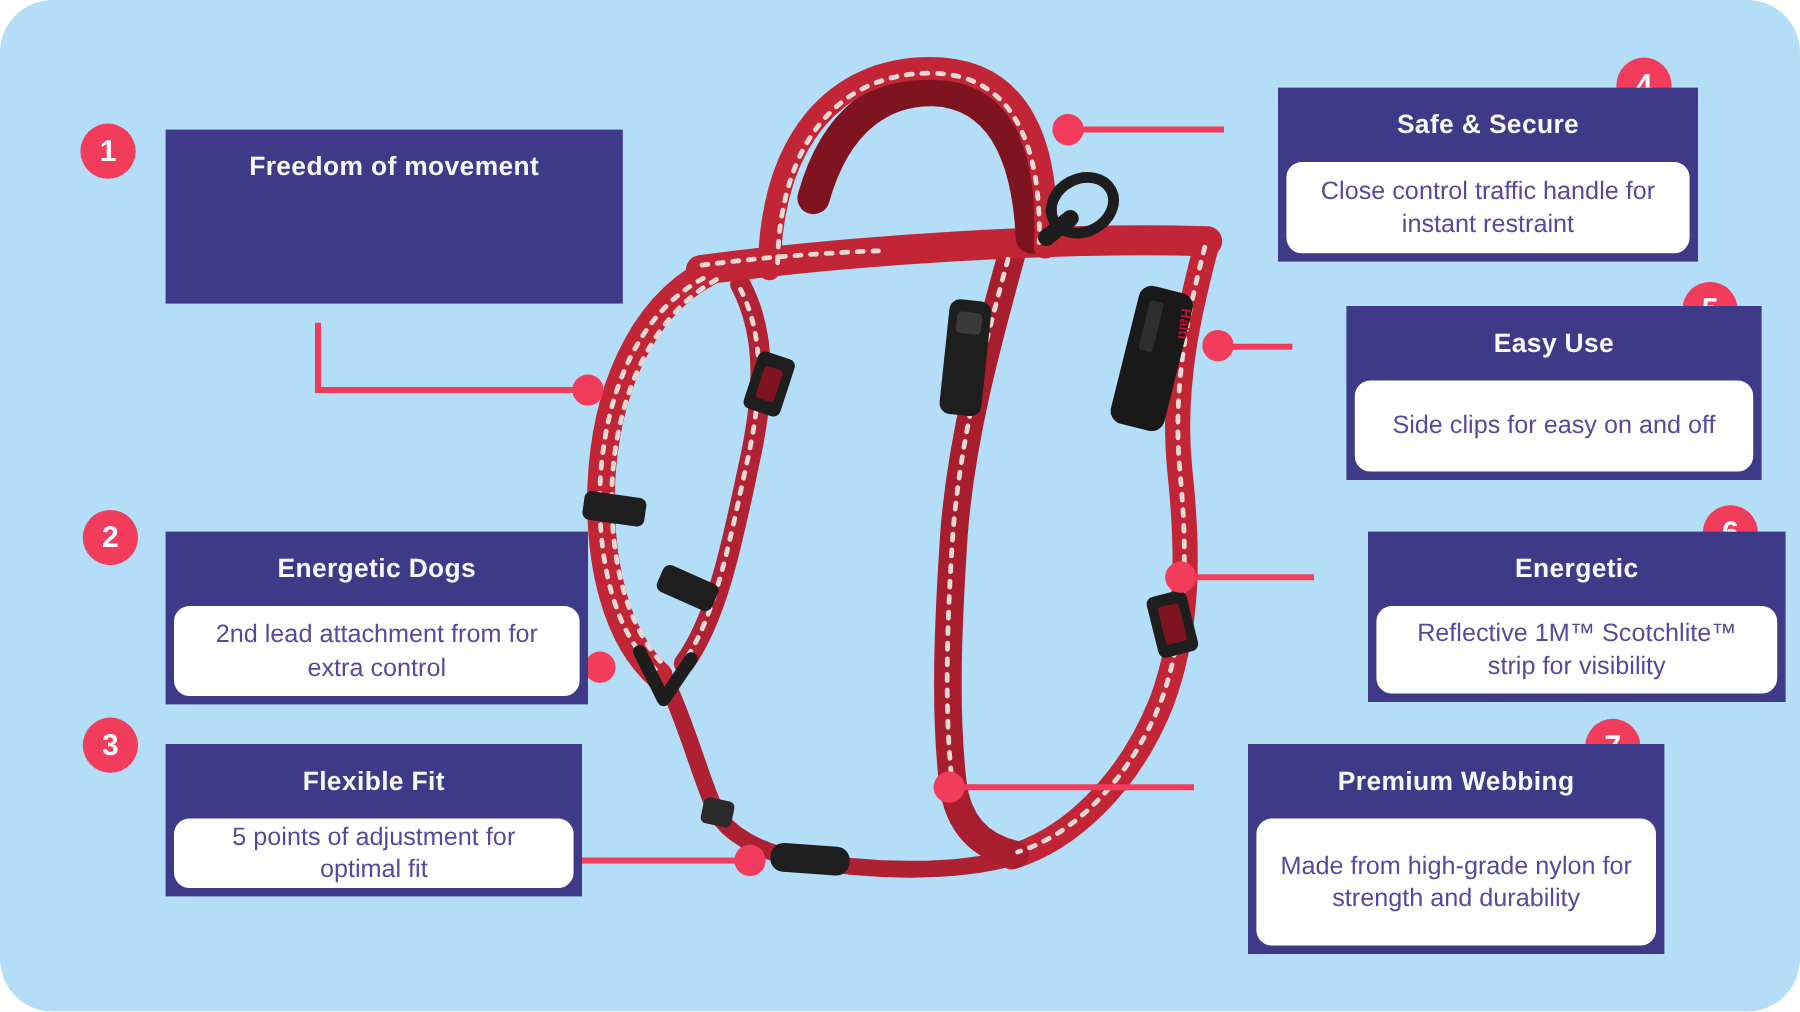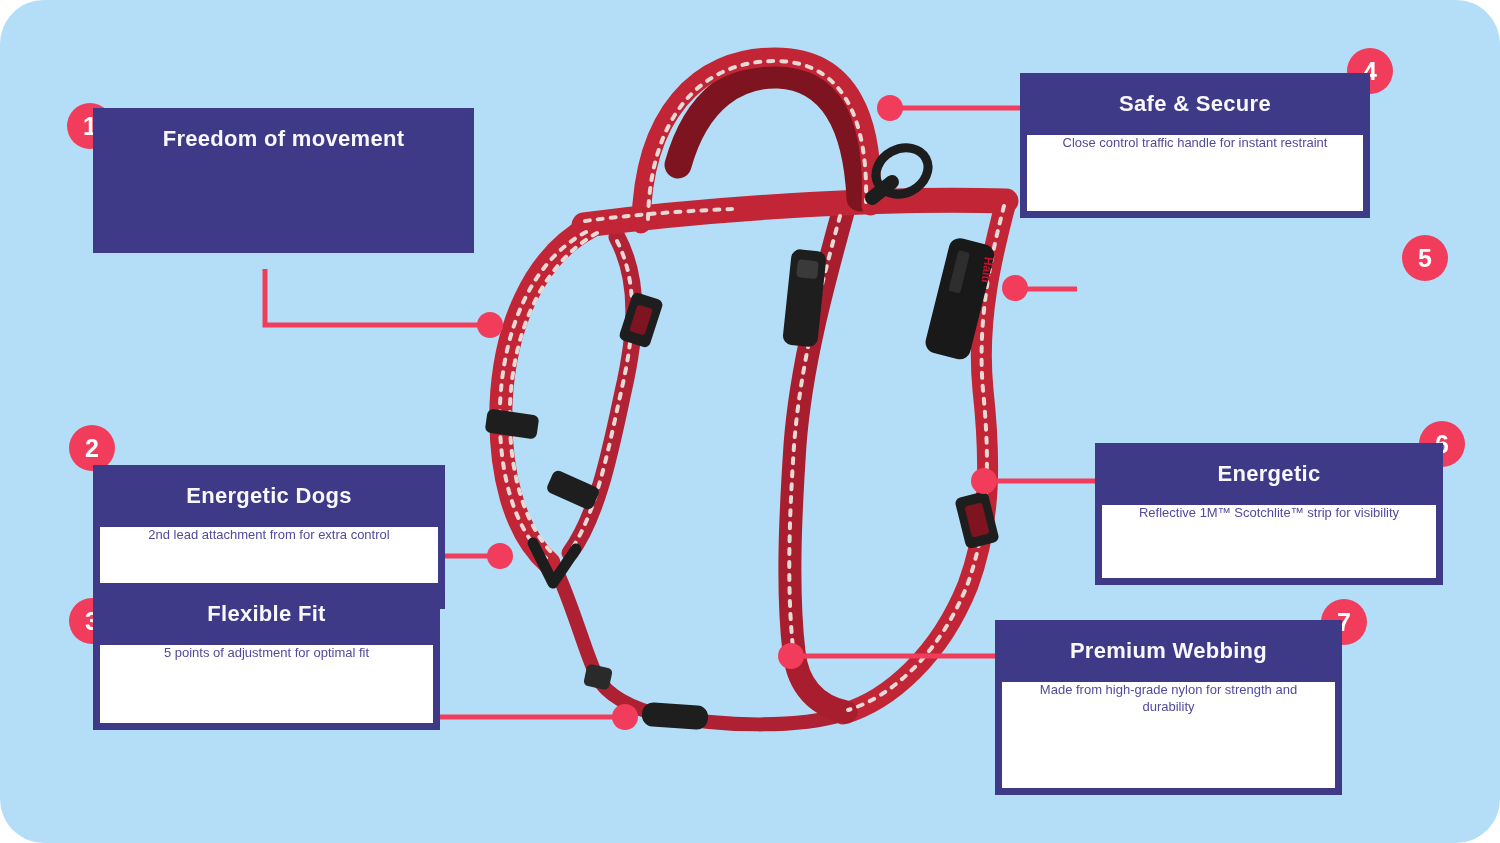"Safe & Secure" .callout { margin-left: none -> 45px }
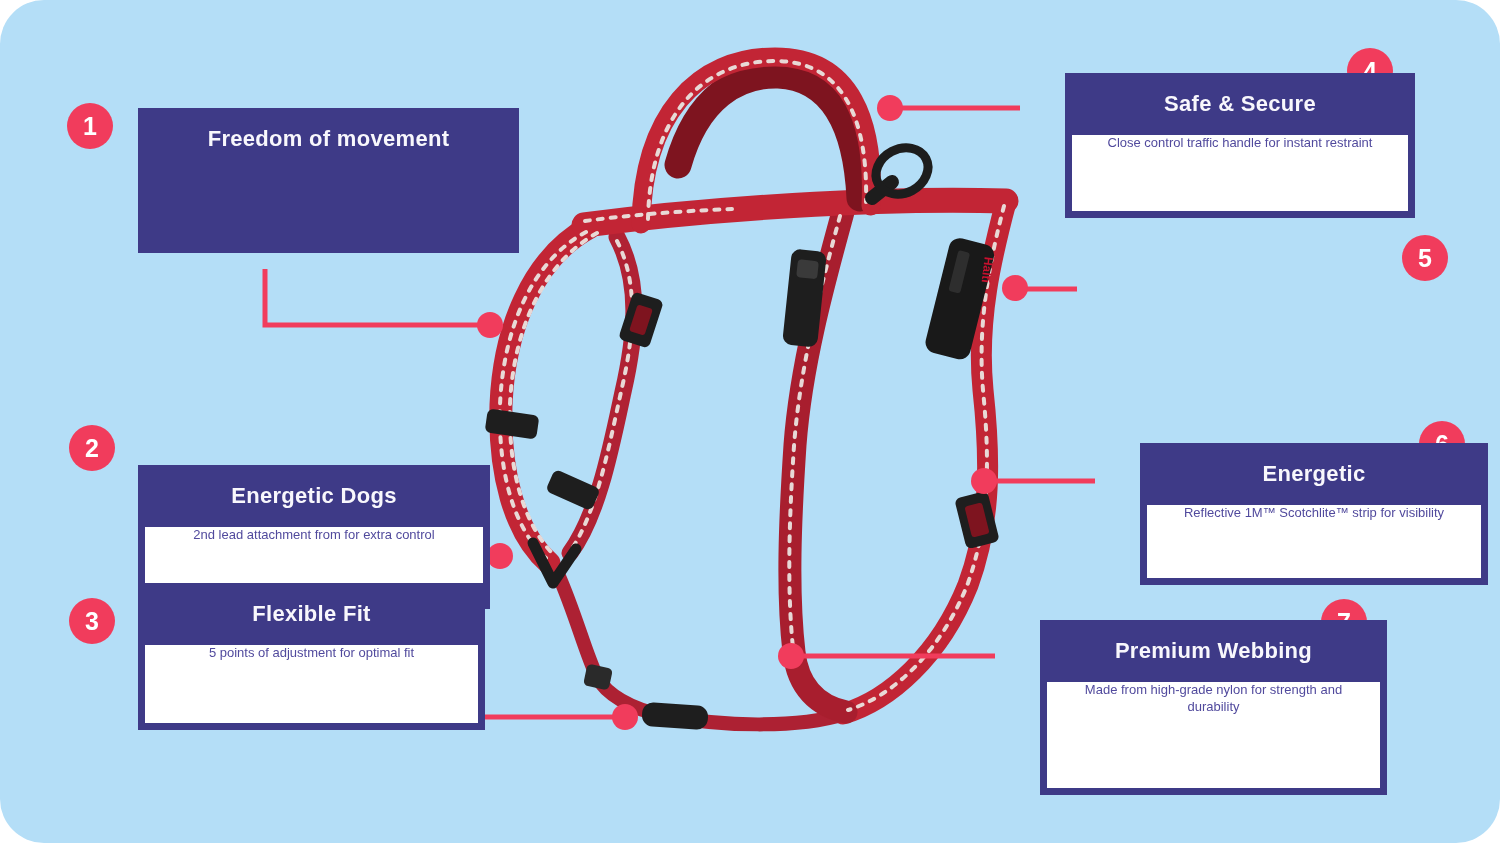"Close control traffic handle for" .callout-body { align-items: flex-start -> center; border-radius: none -> 13px; font-size: 13px -> 21px }
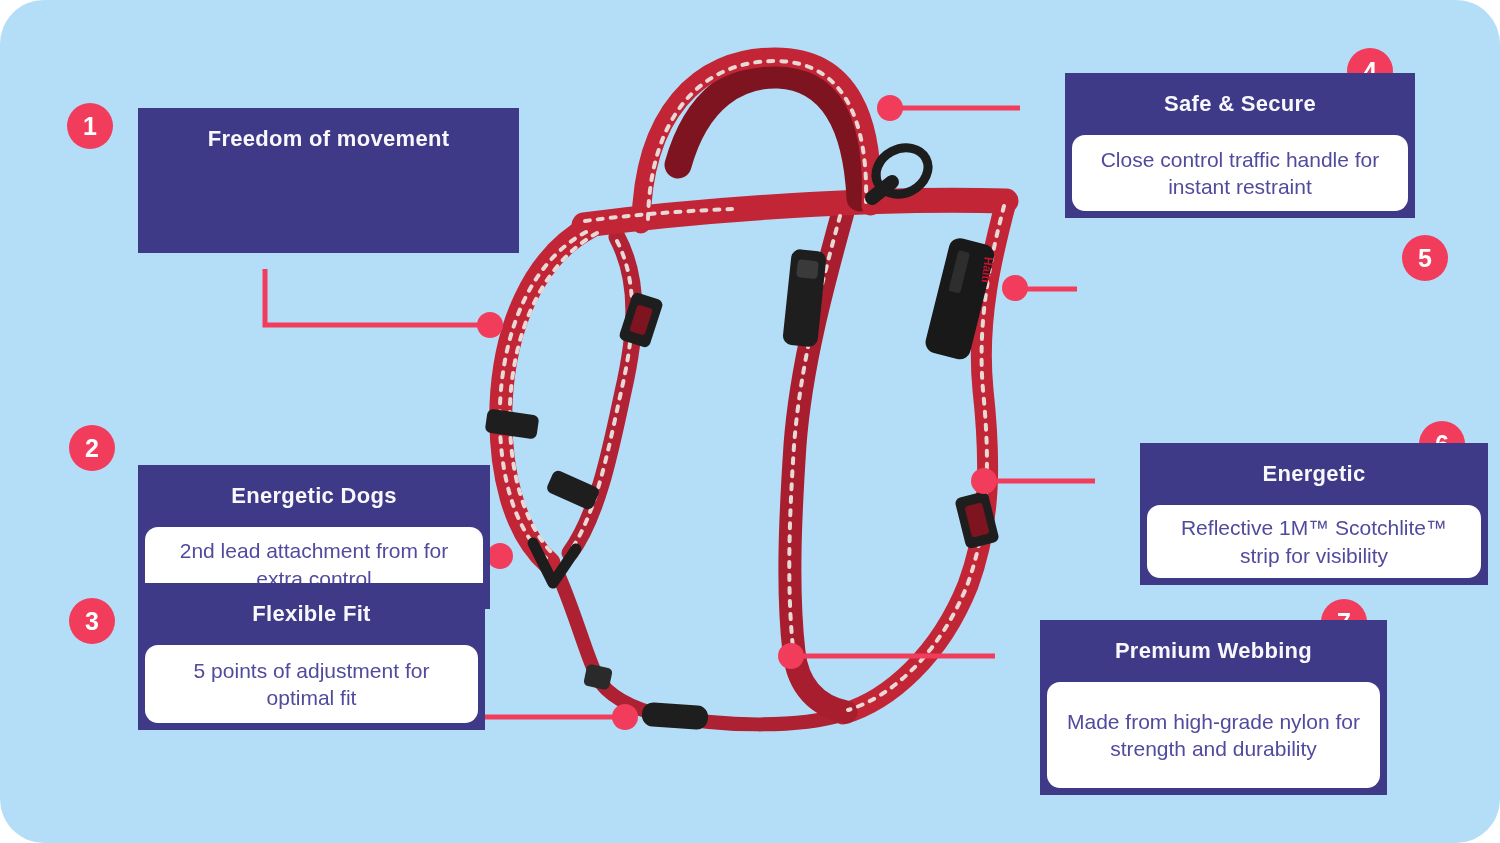"Easy Use" section.callout { html: none -> <section> <div> <span>Easy Use</span> </div> <div> <p>Side clips for easy on and off</p> </div> </section> }
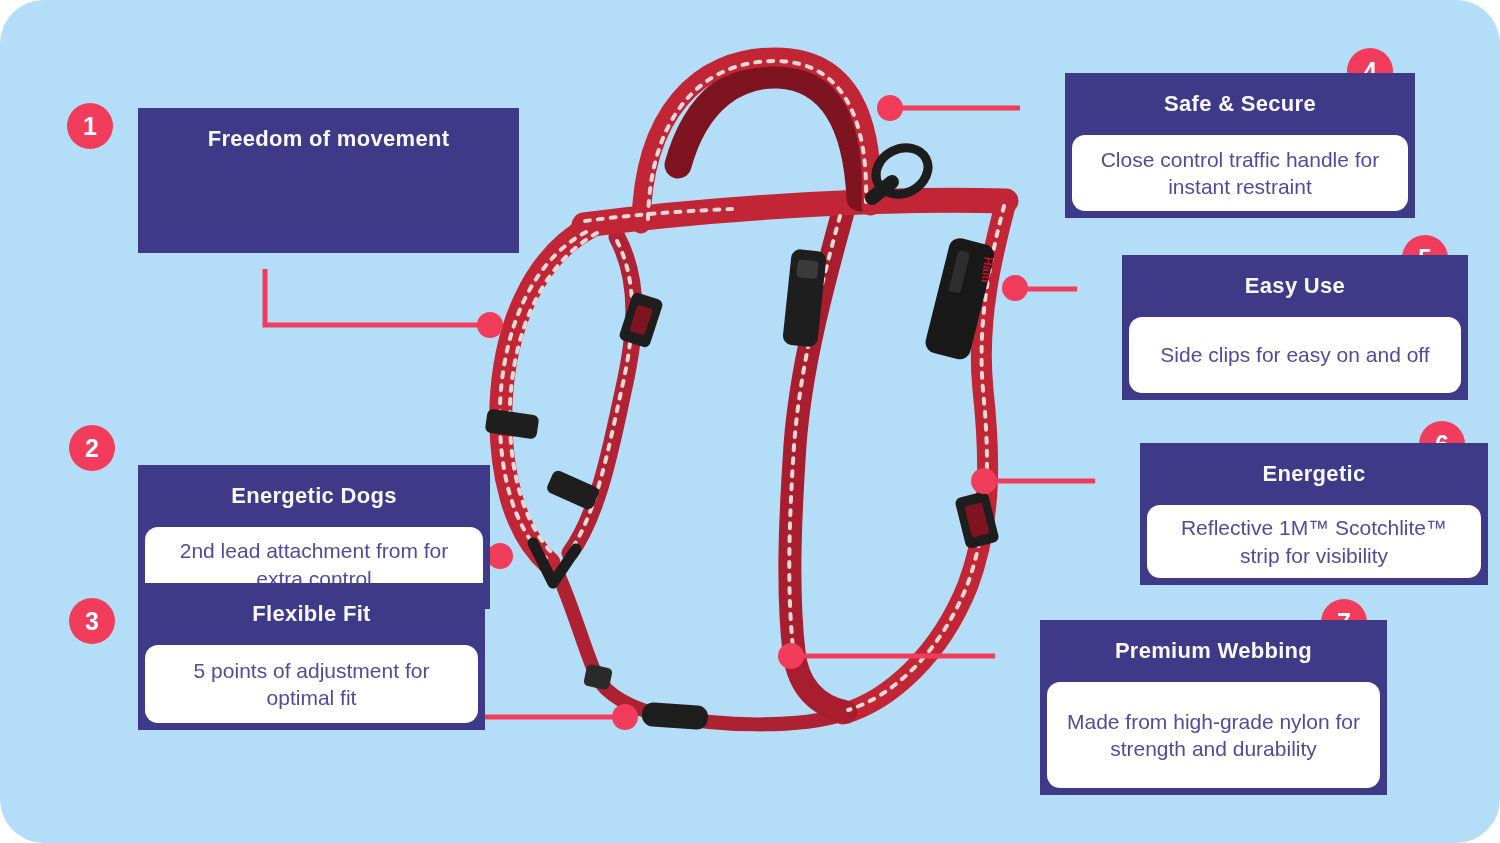"Energetic Dogs" section.callout { top: 465px -> 443px }
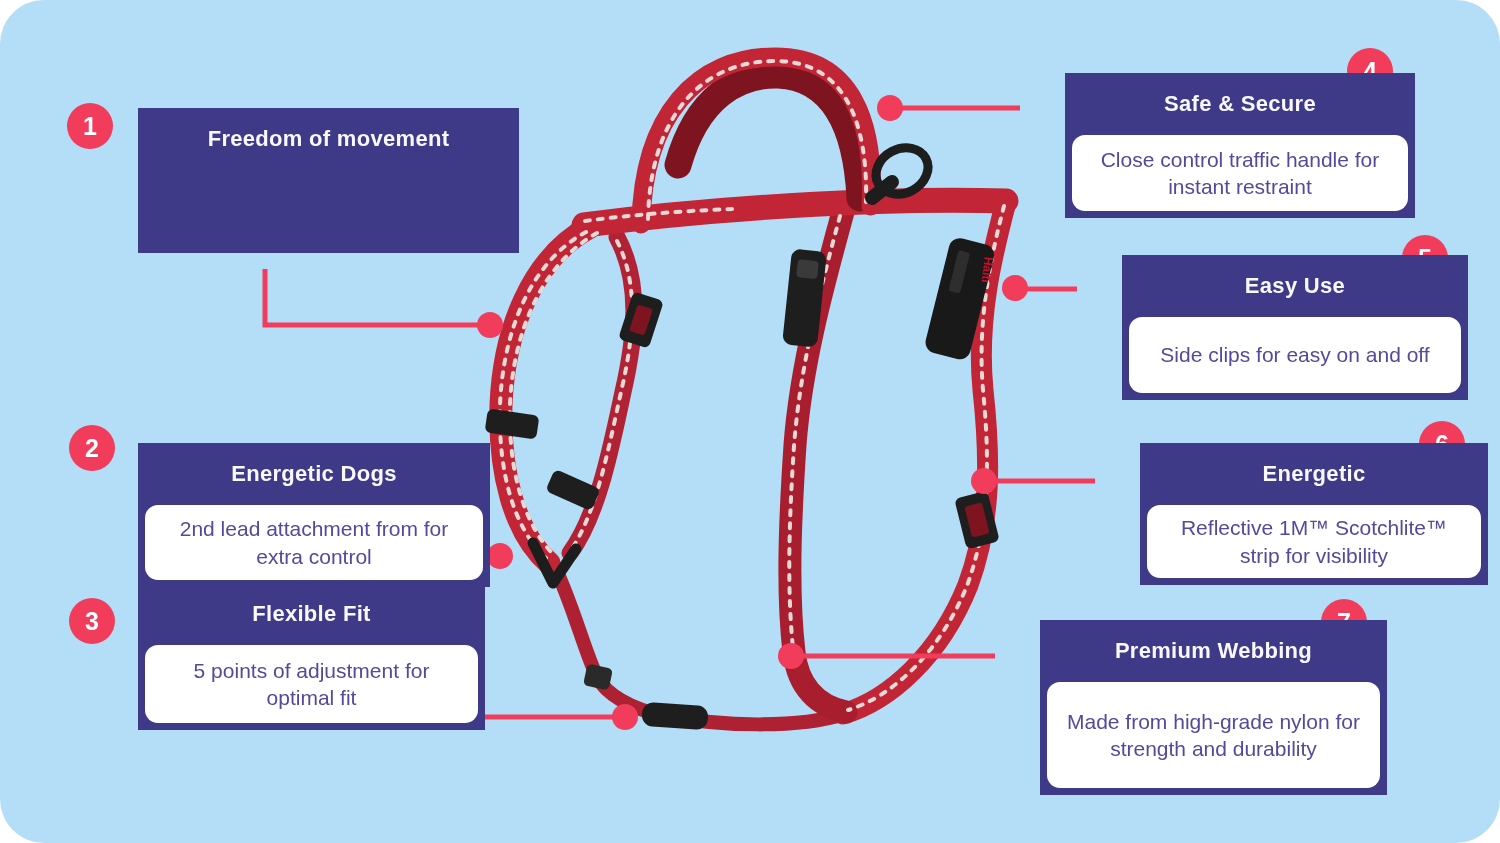"Flexible Fit" section.callout { height: 147px -> 127px; top: 583px -> 620px }
